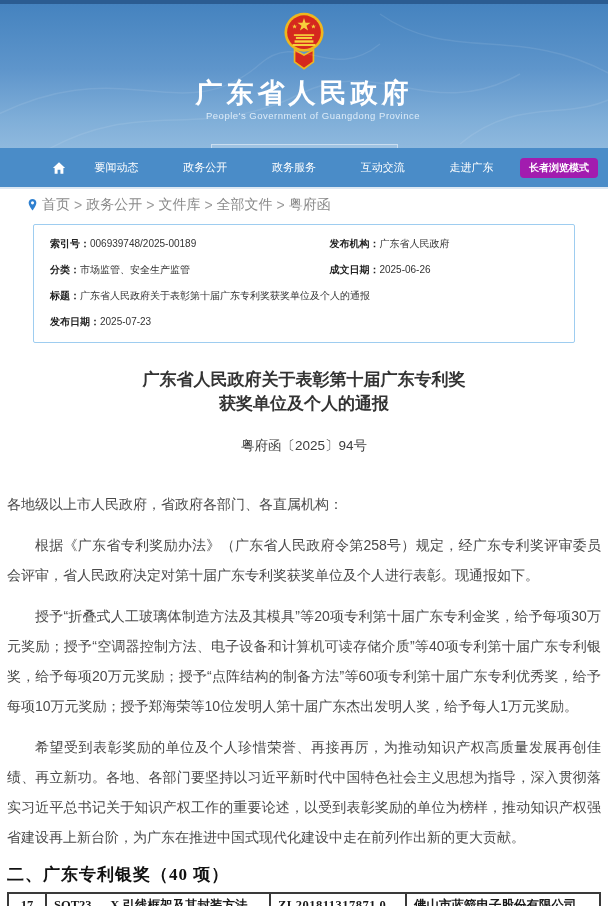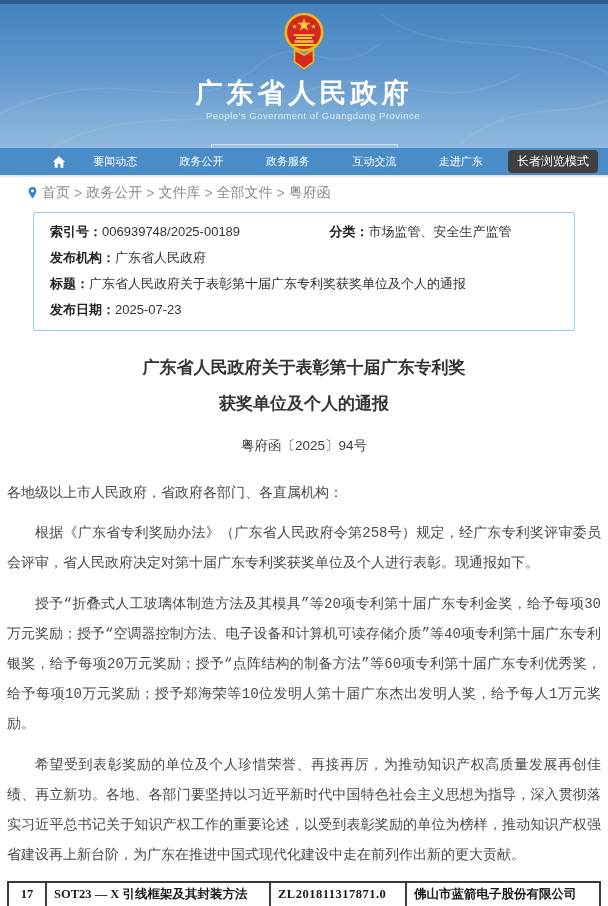"要闻动态" .navbar { height: 27px -> 39px }
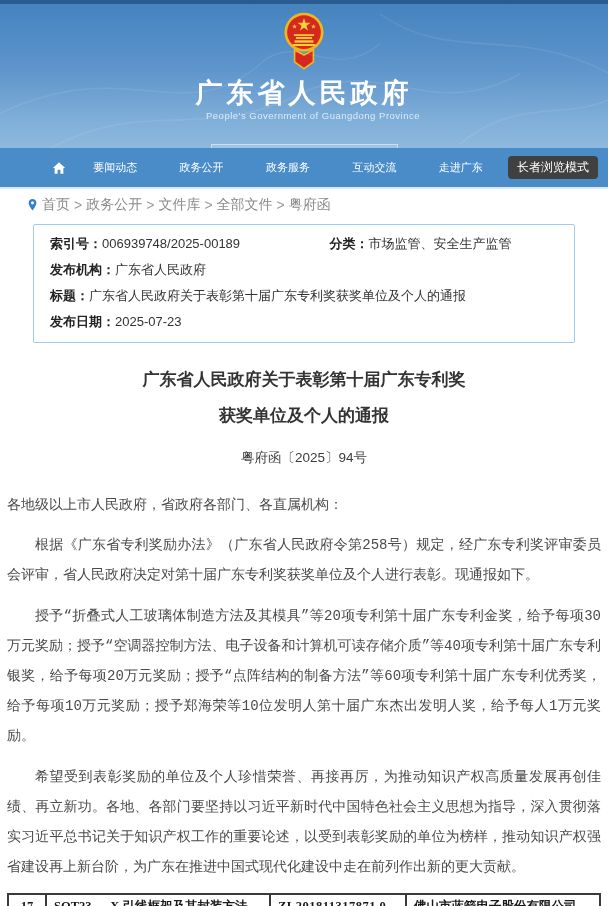"长者浏览模式" .elder-btn { background: #404040 -> #a21caf; font-size: 12px -> 10px; font-weight: normal -> bold }
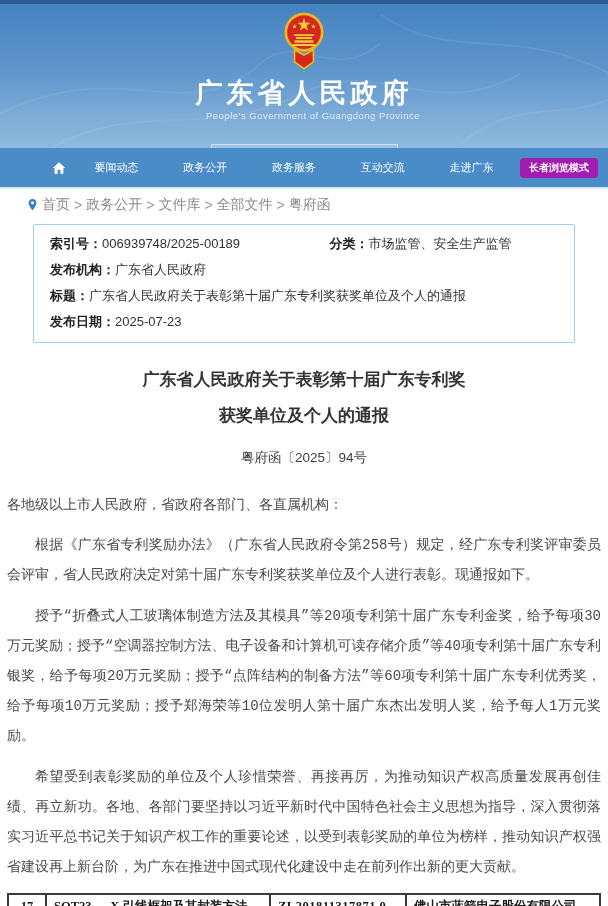"索引号：006939748/2025-00189" .meta-field { font-size: 13px -> 10px }
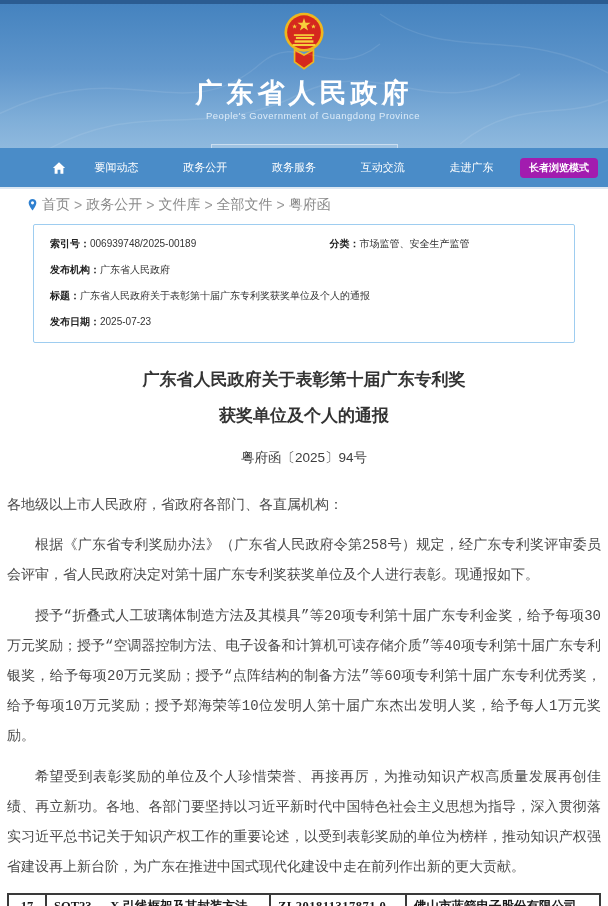"分类：市场监管、安全生产监管" div.meta-field { order: before "发布机构：广东省人民政府" -> after "发布机构：广东省人民政府" }
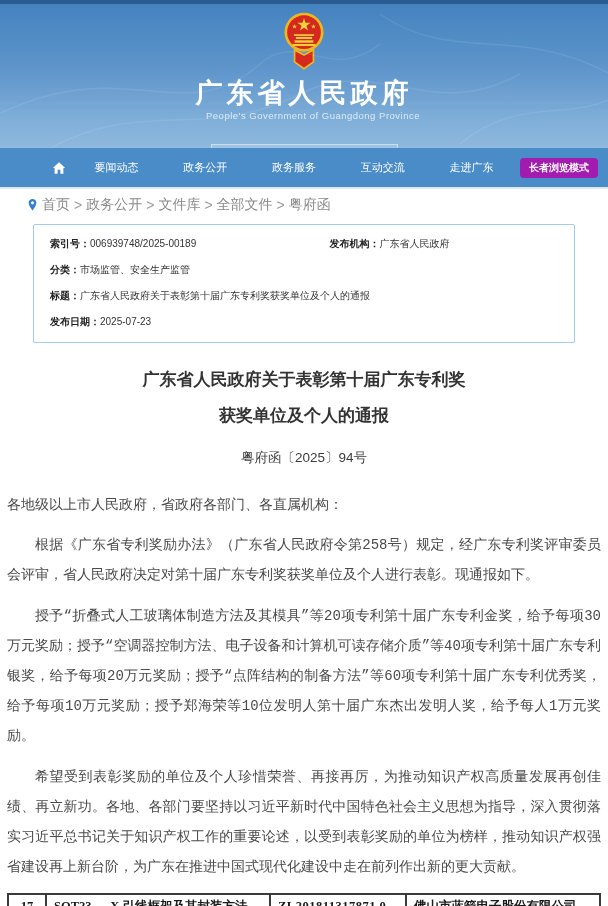"成文日期：2025-06-26" div.meta-field { html: none -> <div> <span>成文日期：</span><span>2025-06-26</span> </div> }
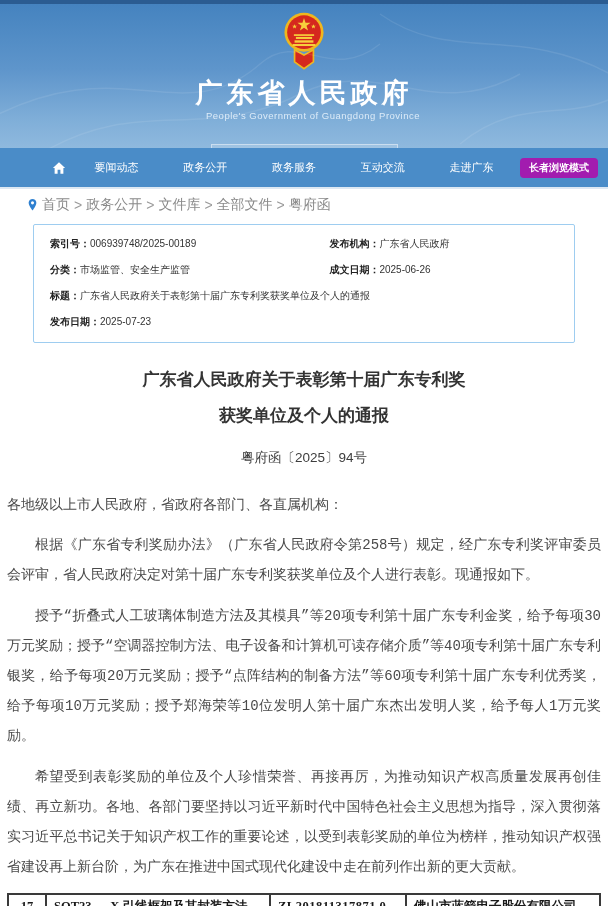"获奖单位及个人的通报" .doc-title.second { margin-top: 16px -> 4px }
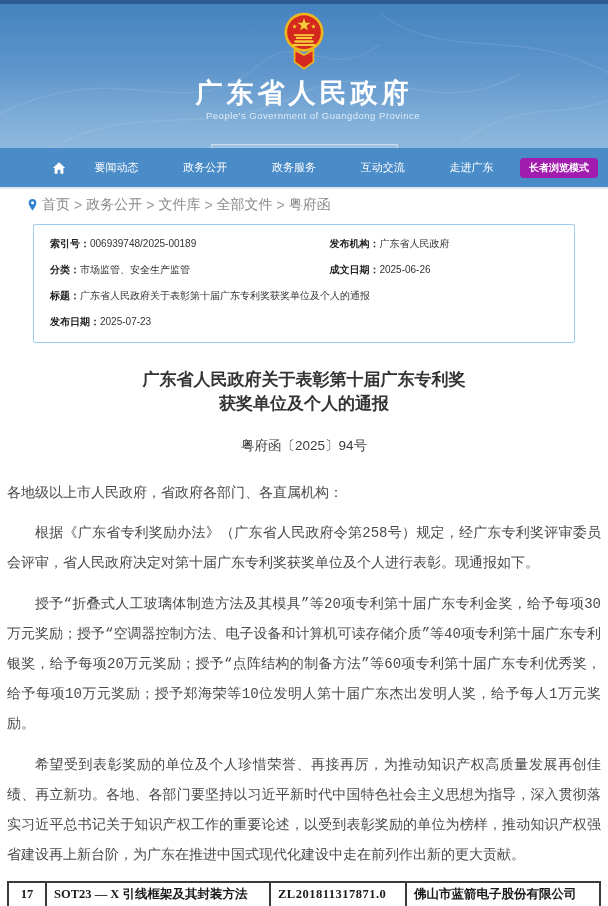"各地级以上市人民政府，省政府各部门、各直属机构：" .body-text { margin-top: 22px -> 34px }
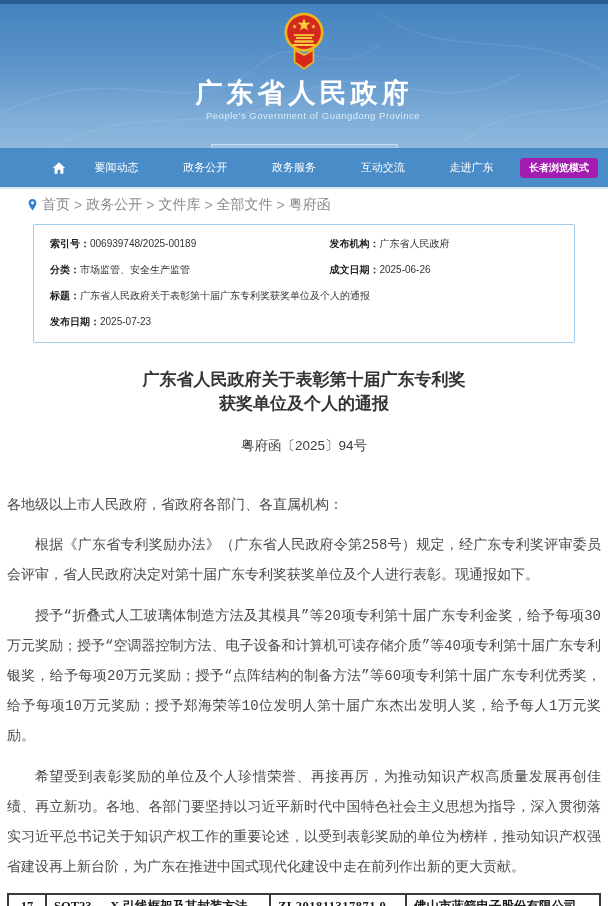"根据《广东省专利奖励办法》（广东省人民政府令第258号）规定，经广东专利奖评审委" .body-text p.indent { font-family: Liberation Mono, monospace -> none }
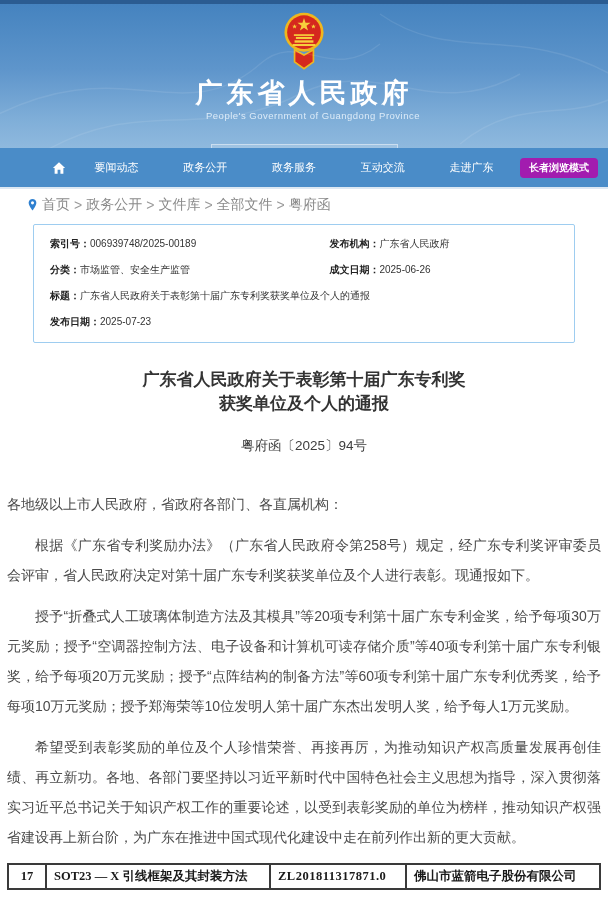"二、广东专利银奖（40 项）" div.section-heading { html: none -> <div>二、广东专利银奖（40 项）</div> }
